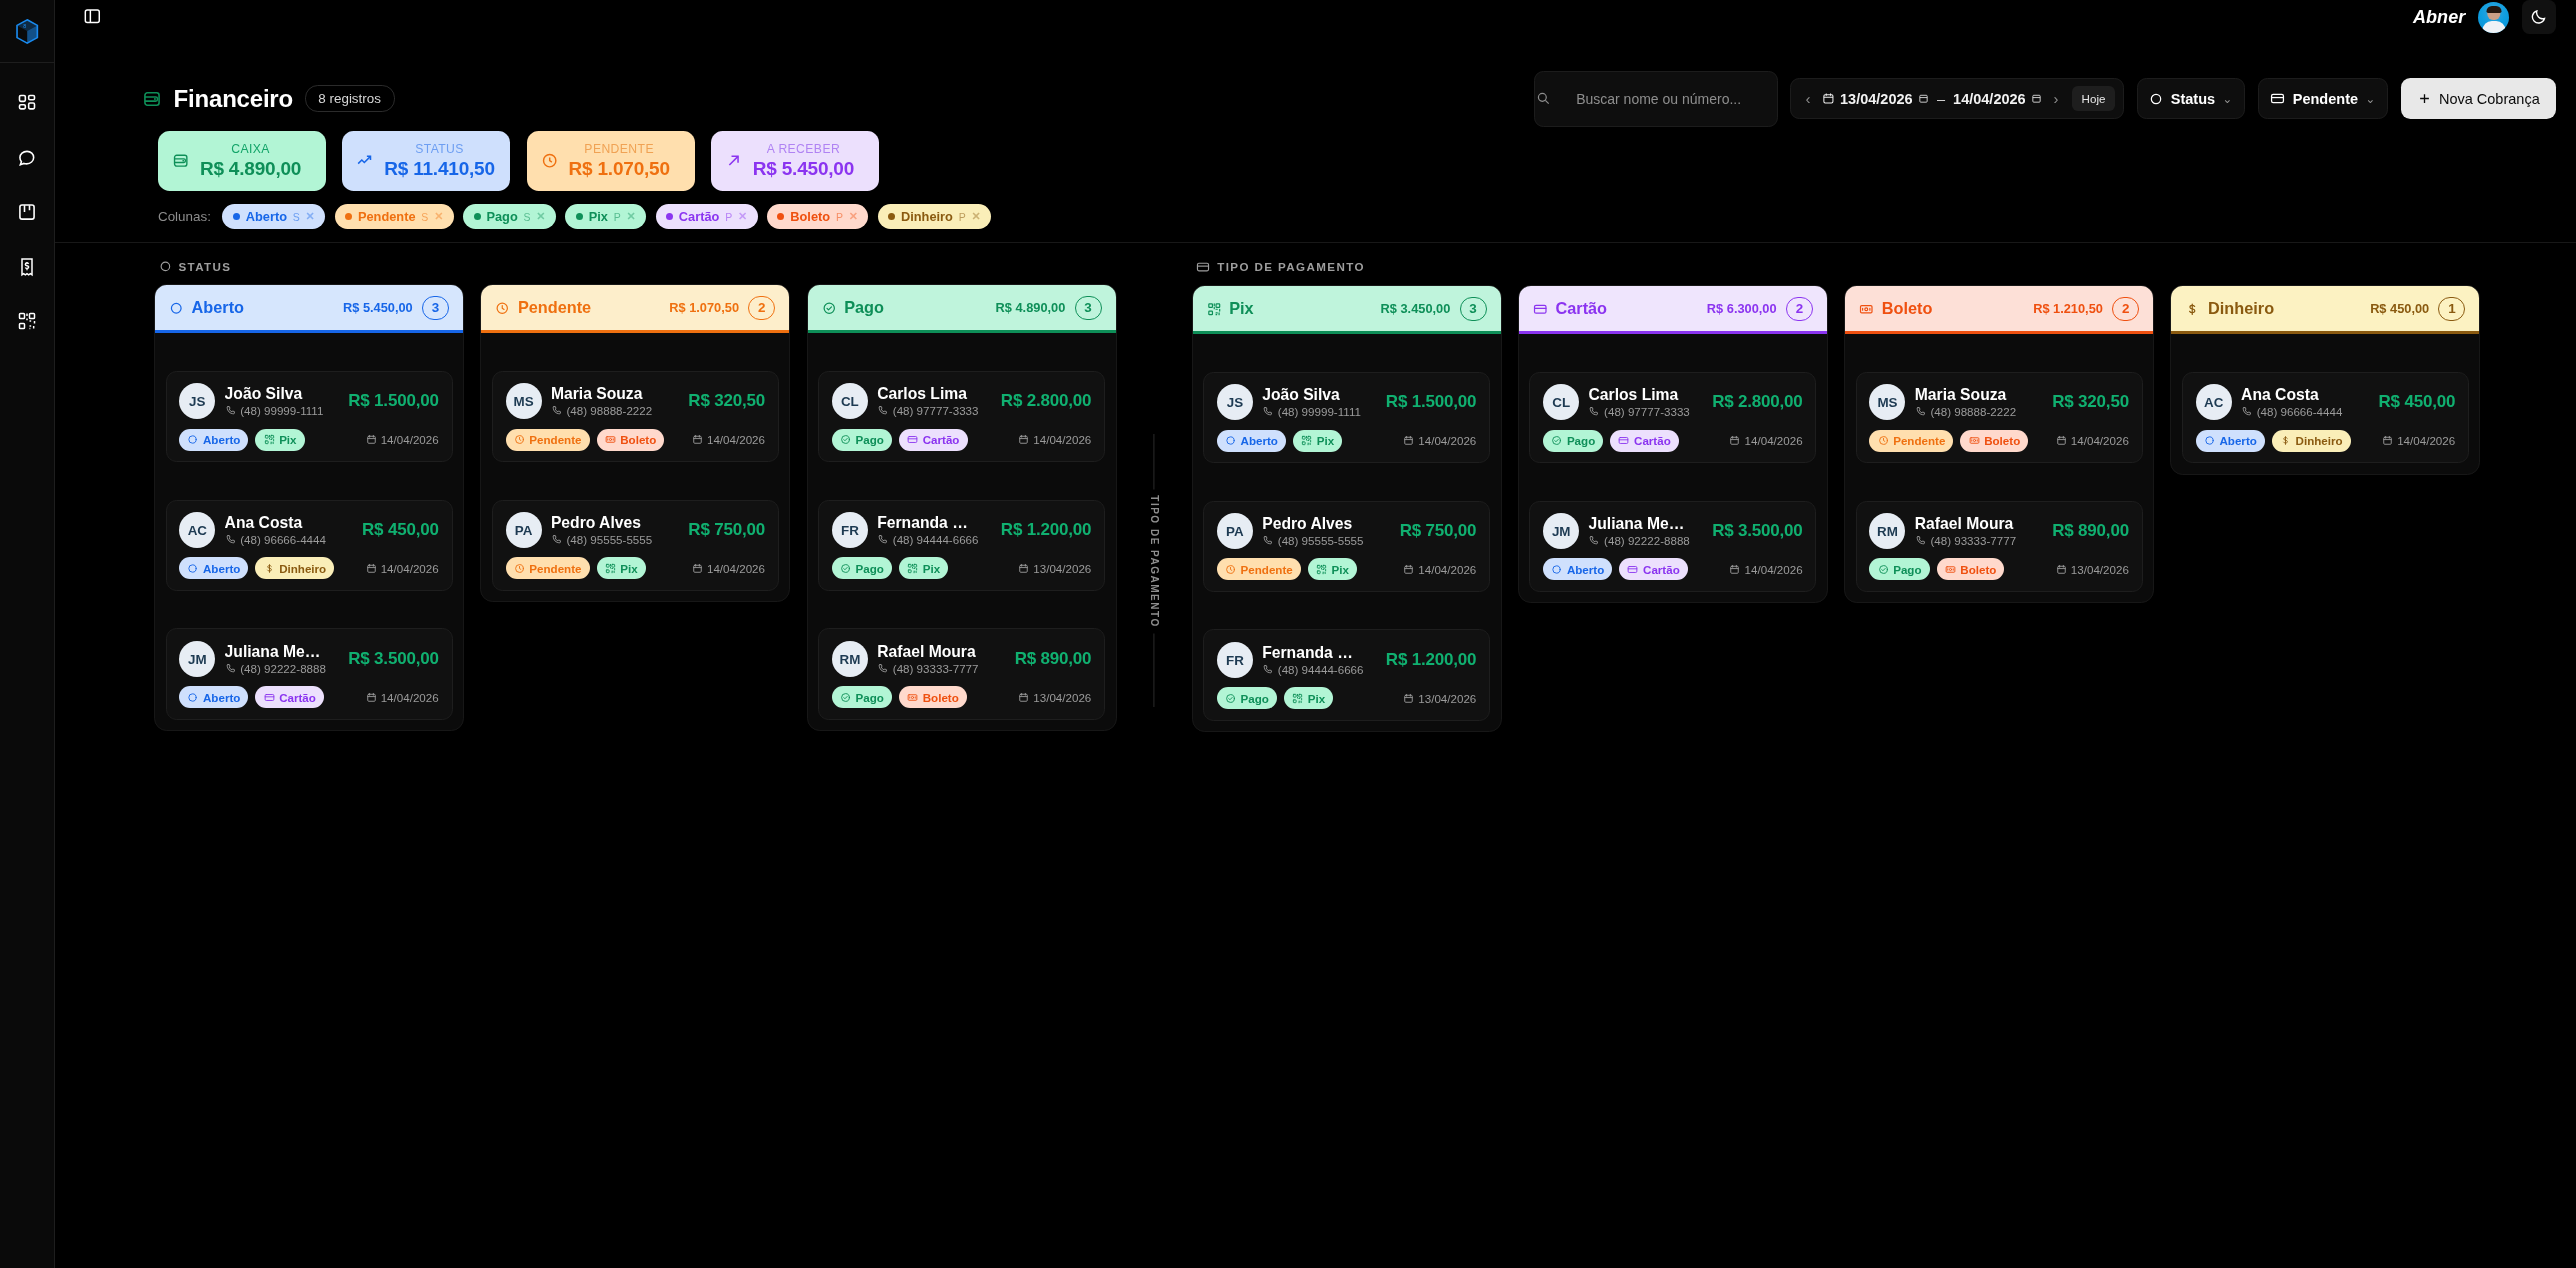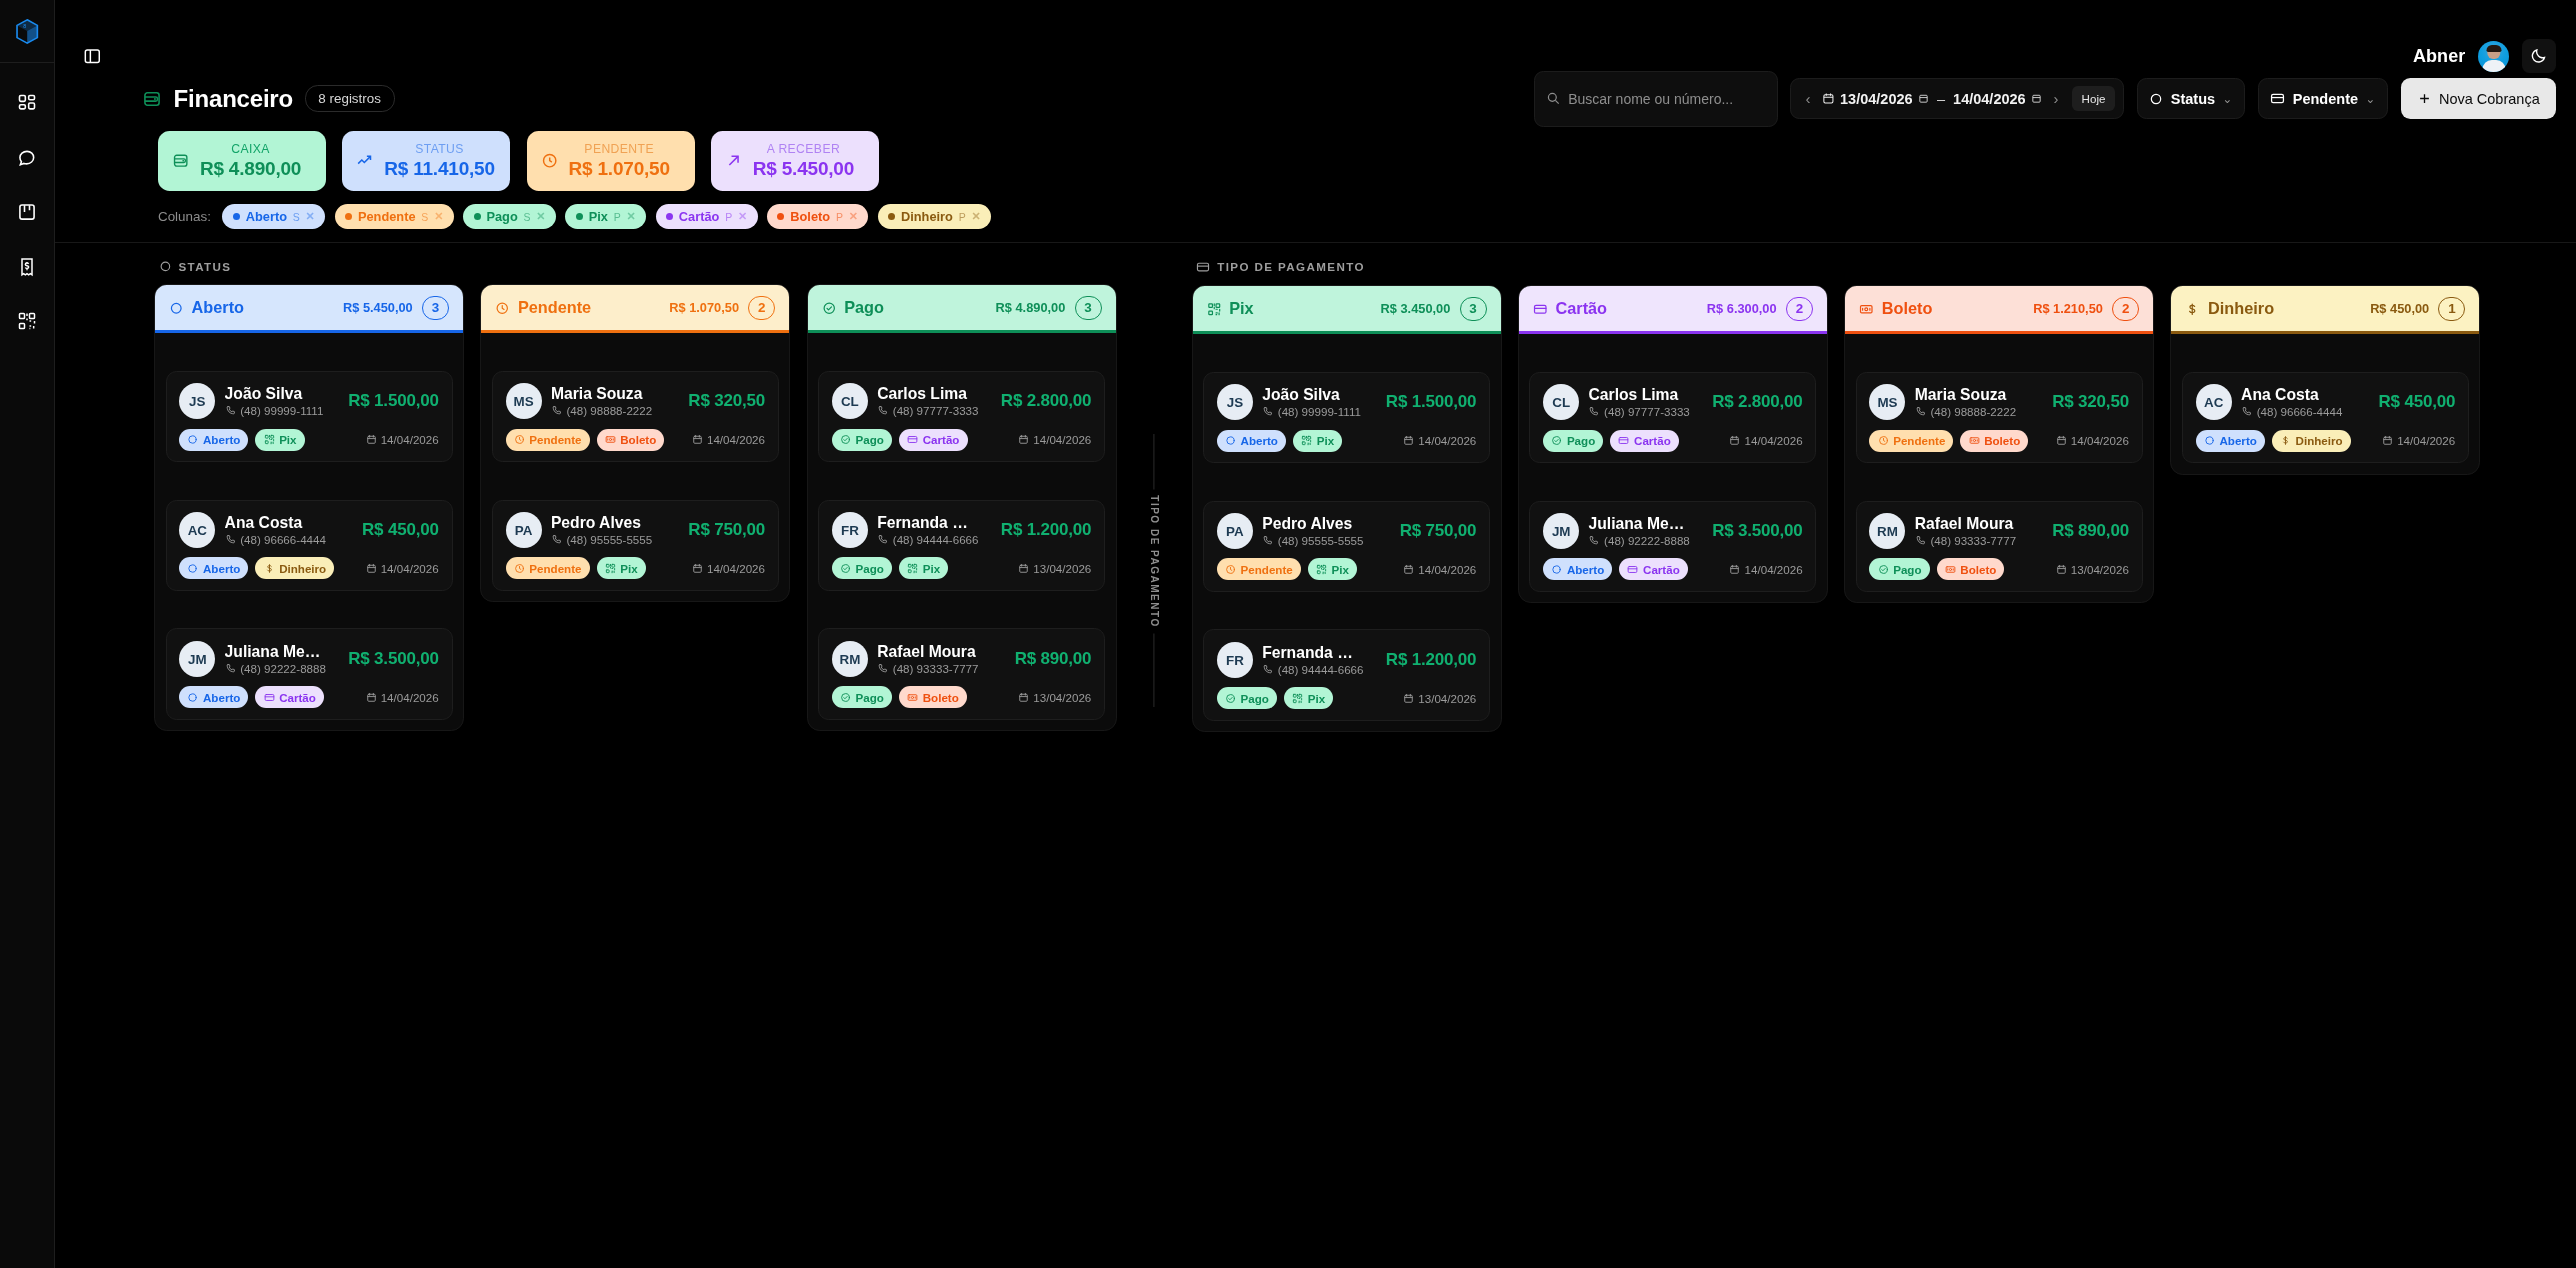"Abner" .topbar { align-items: flex-end -> flex-start; font-style: none -> italic }
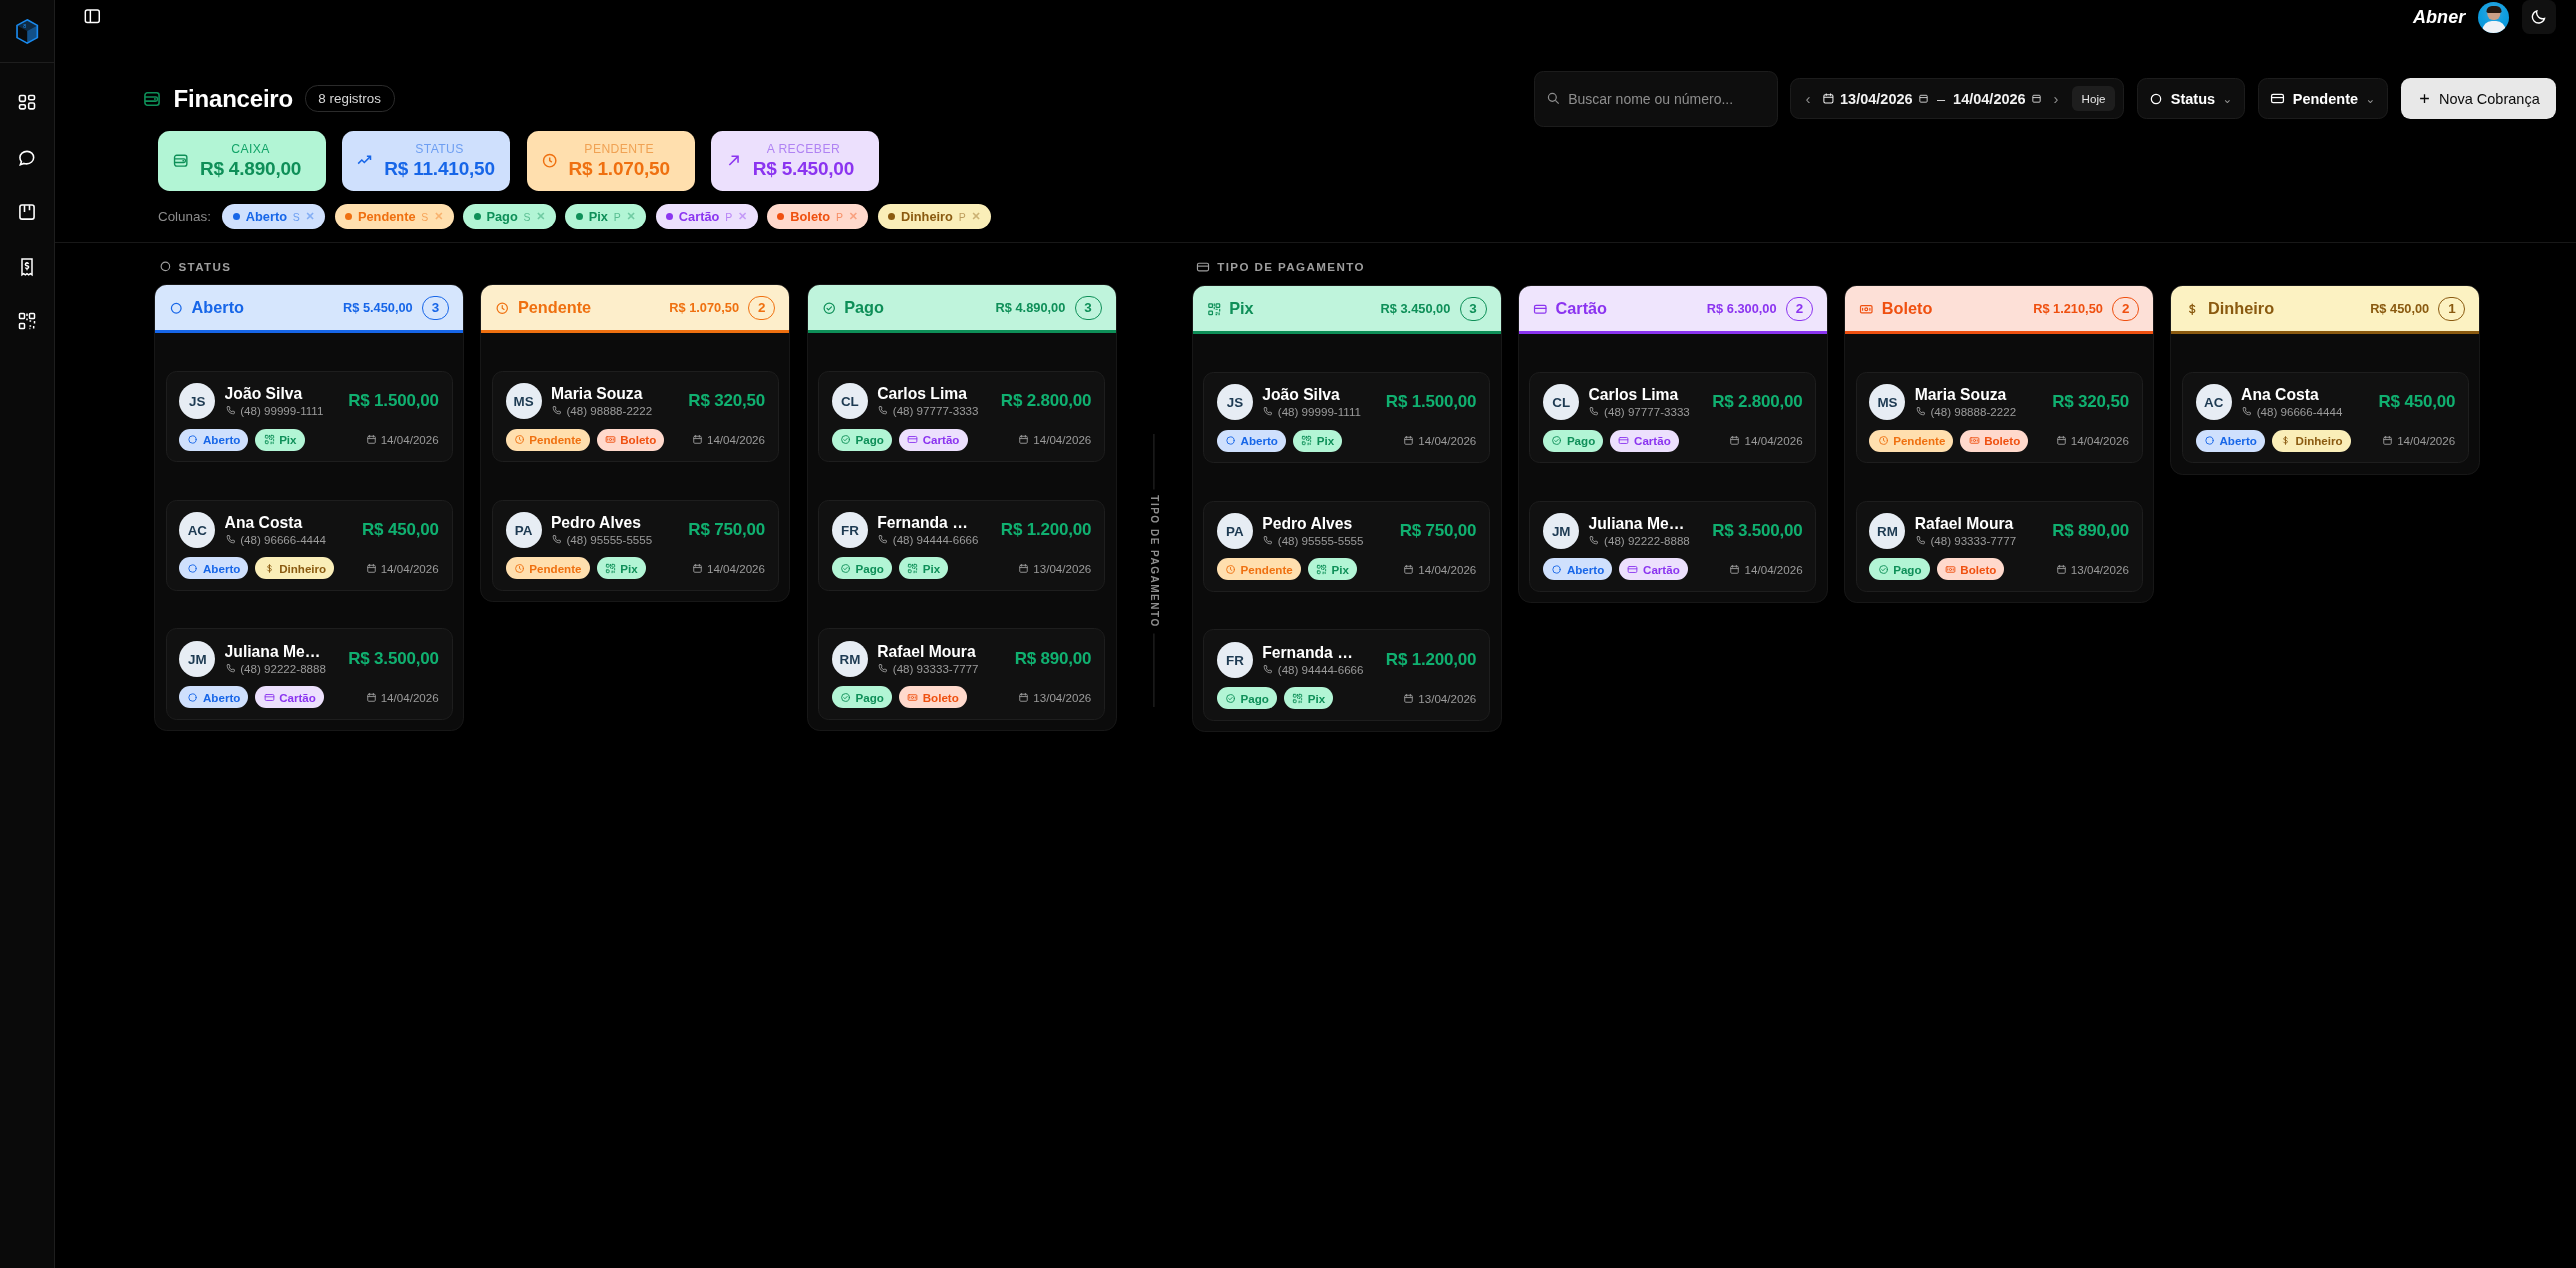"Buscar nome ou número..." .search-box { gap: 8px -> 26px; padding: 0 11px -> 0 1px }
